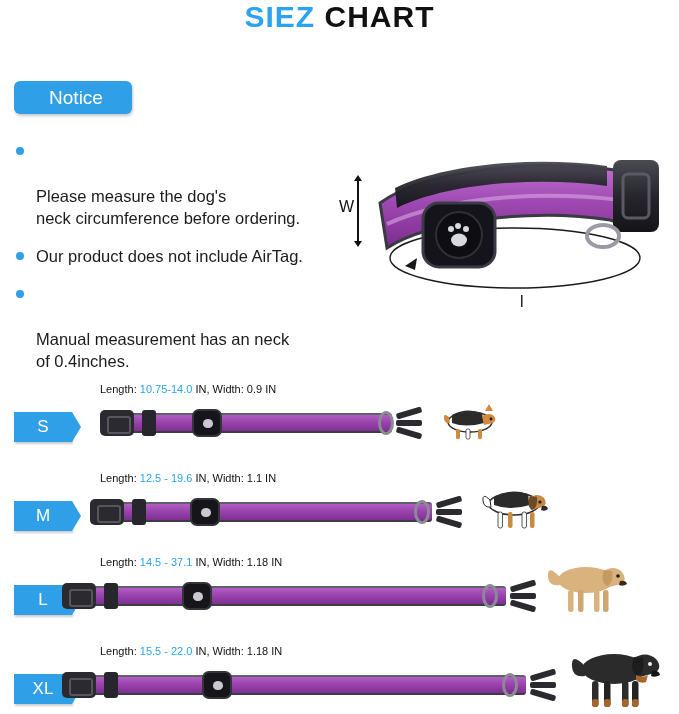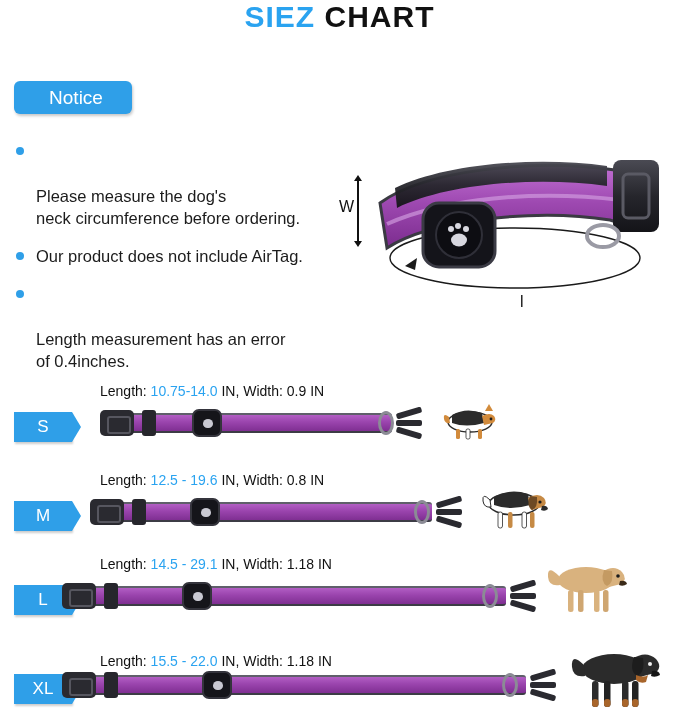"Length measurement has an error" span { text: Length measurement has an error -> Manual measurement has an neck }
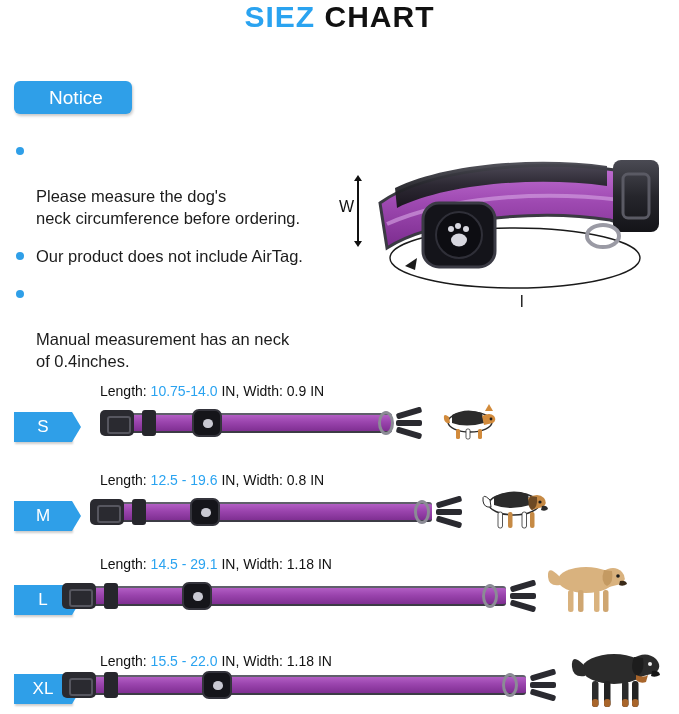"Length: 10.75-14.0 IN, Width: 0.9" .size-spec { font-size: 14px -> 11px }
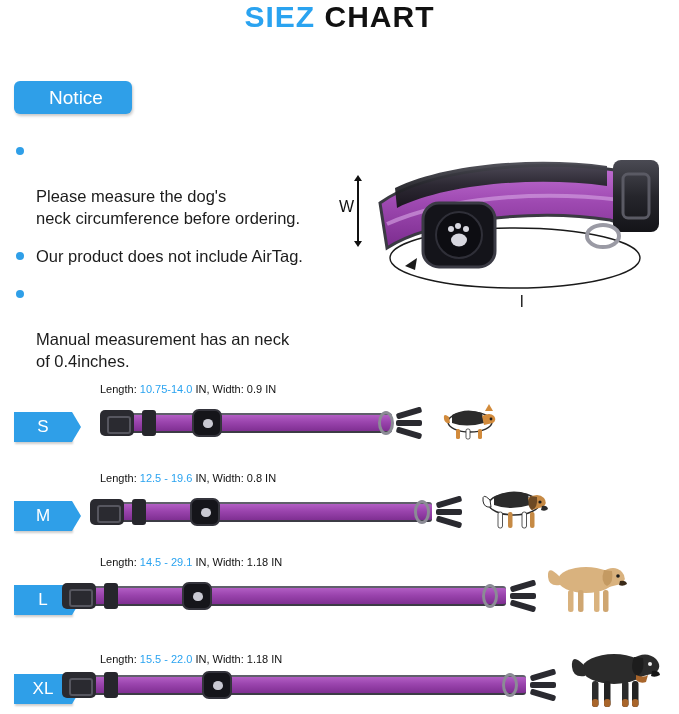"Width: 0.8 IN" span { text: 0.8 -> 1.1 }
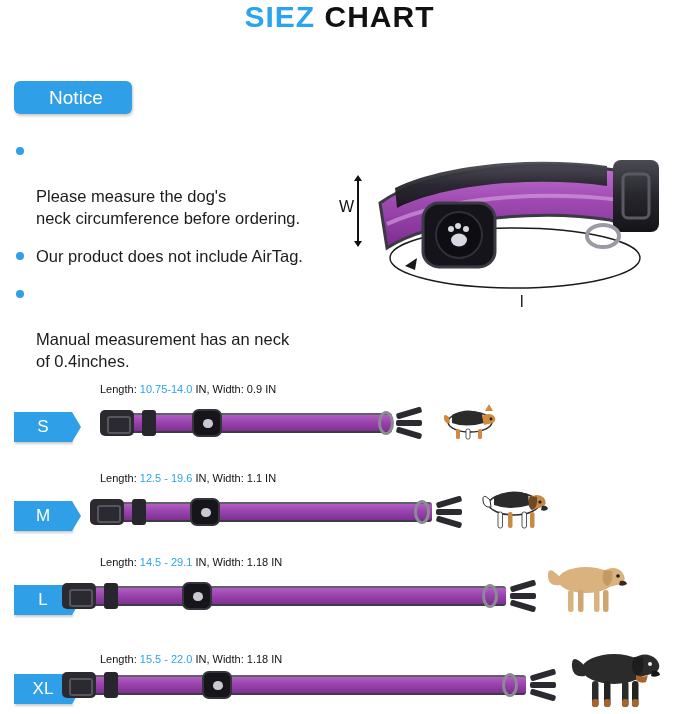"14.5 - 29.1" span.num { text: 29.1 -> 37.1 }
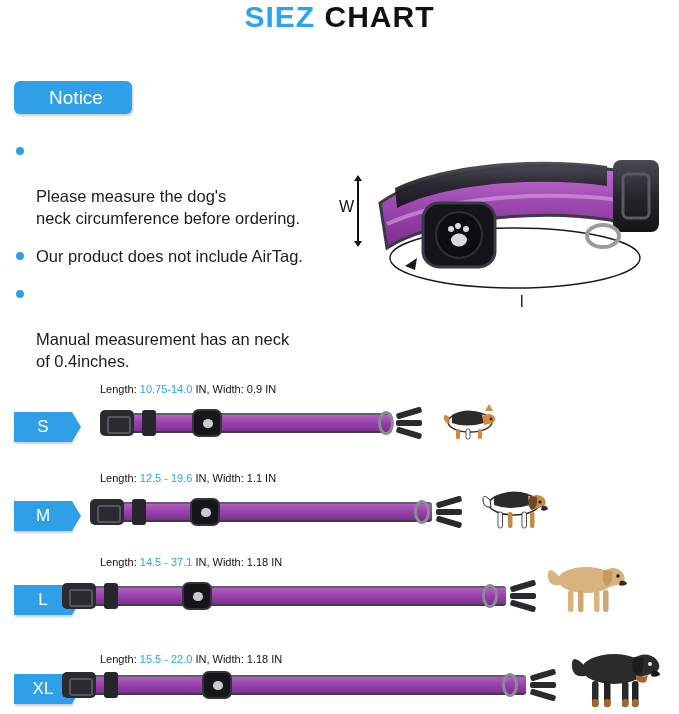"Length: 15.5 - 22.0 IN," div.size-spec { top: 8px -> 0px }
